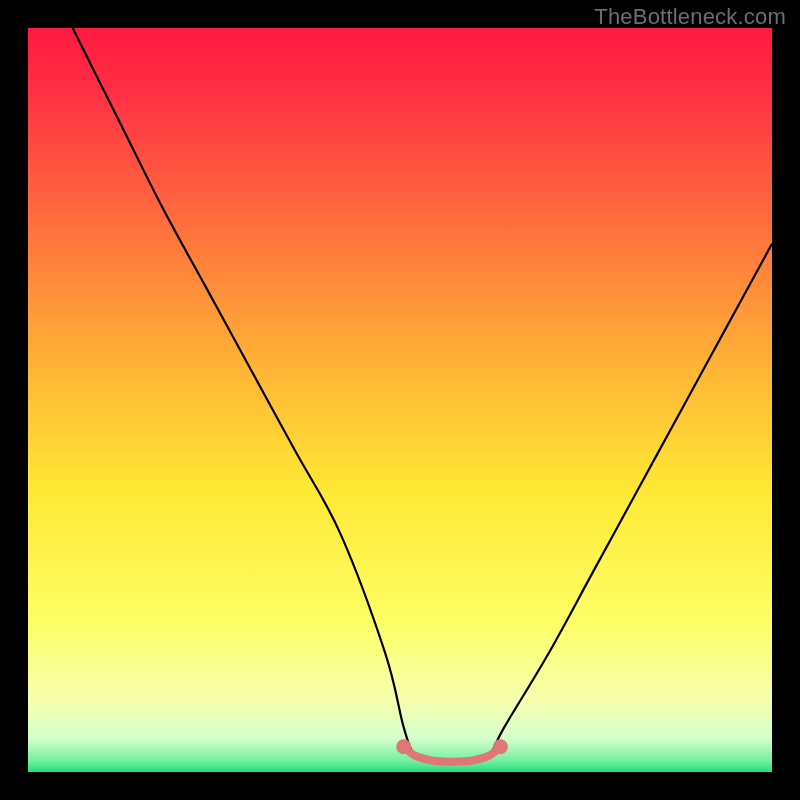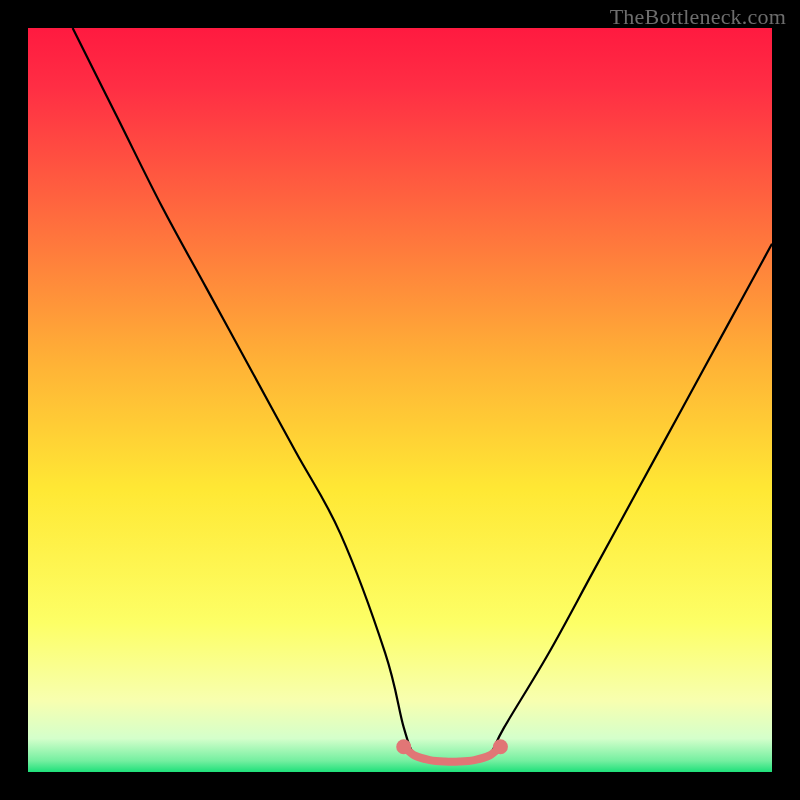"TheBottleneck.com" .watermark { font-family: Liberation Serif, serif -> Liberation Sans, sans-serif }
